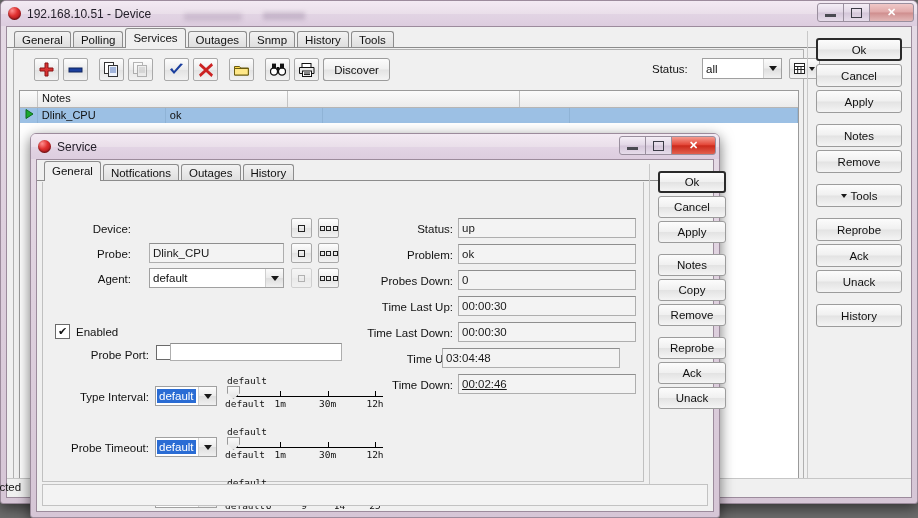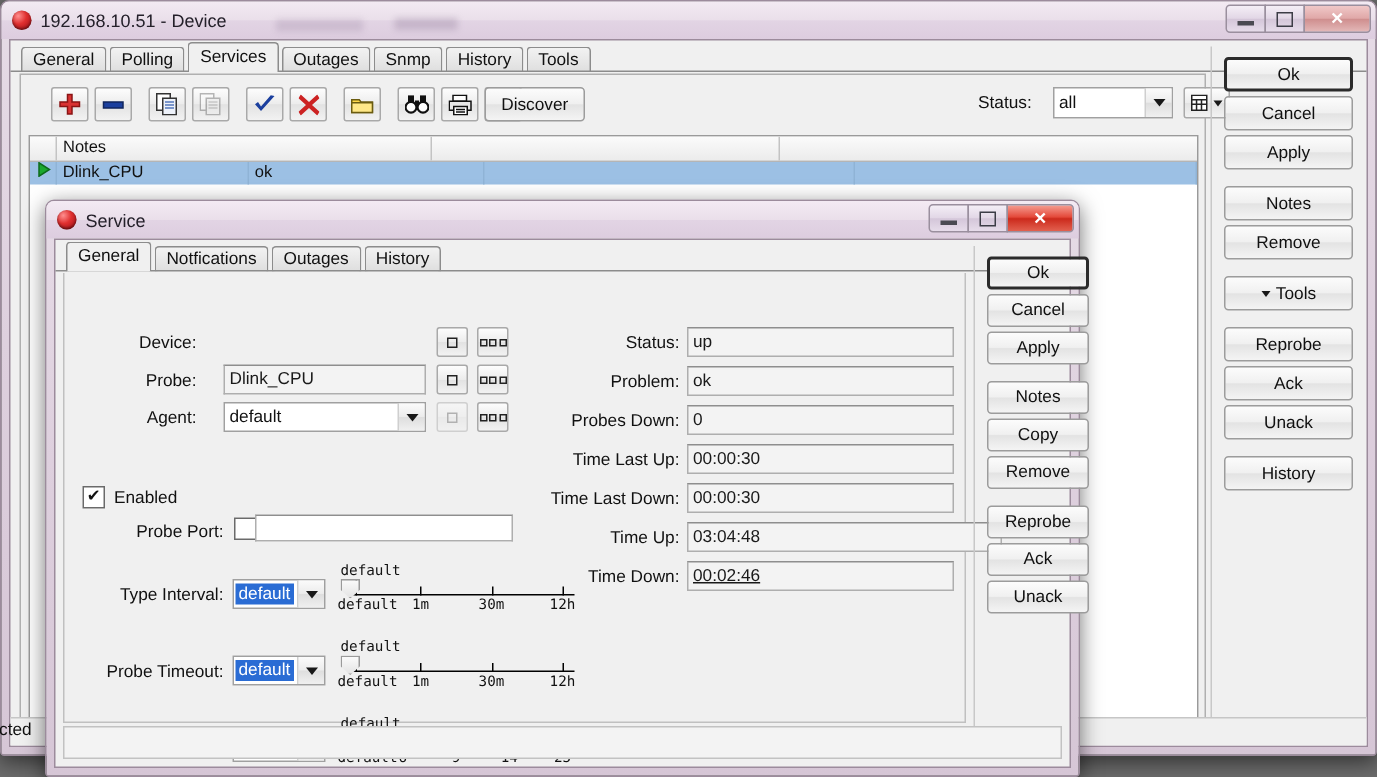"03:04:48" div.field { left: 415px -> 399px; width: 210px -> 178px }
